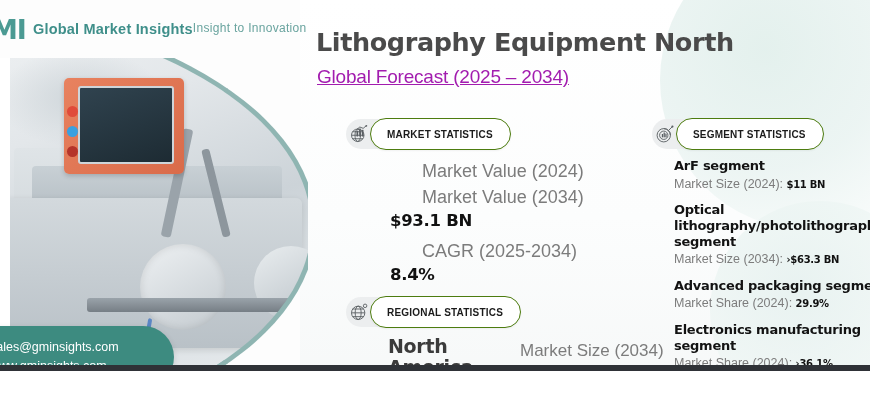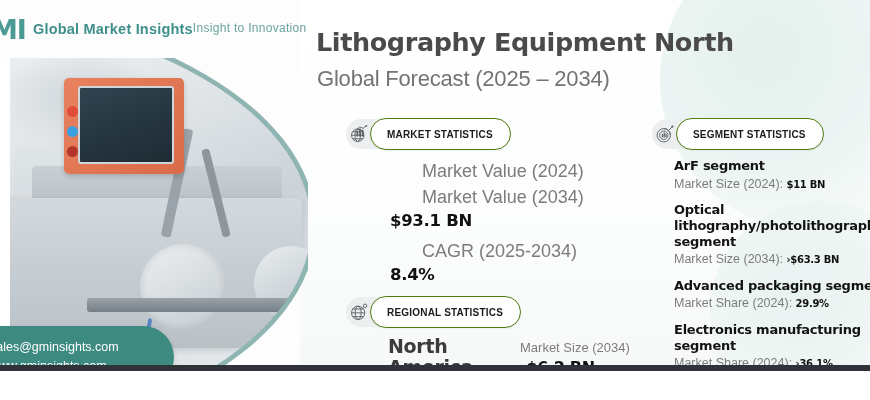"Global Forecast (2025 – 2034)" .subtitle { color: #737373 -> #a21caf; font-size: 22px -> 19px; text-decoration: none -> underline }
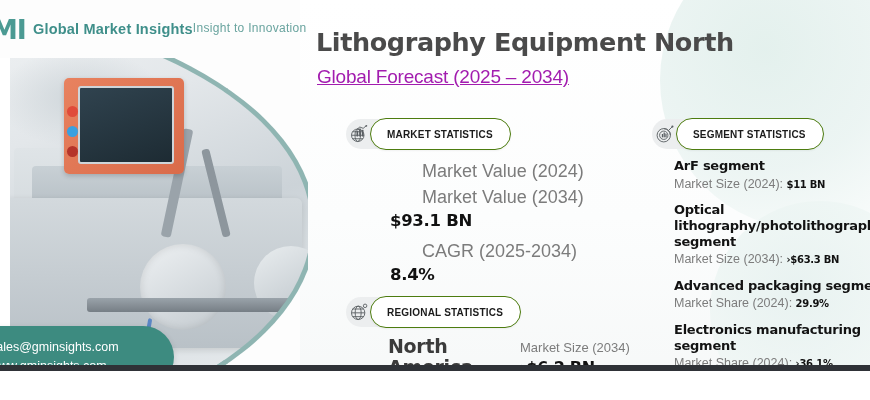"Market Size (2034)" .reg-lbl { font-size: 13px -> 17px }
